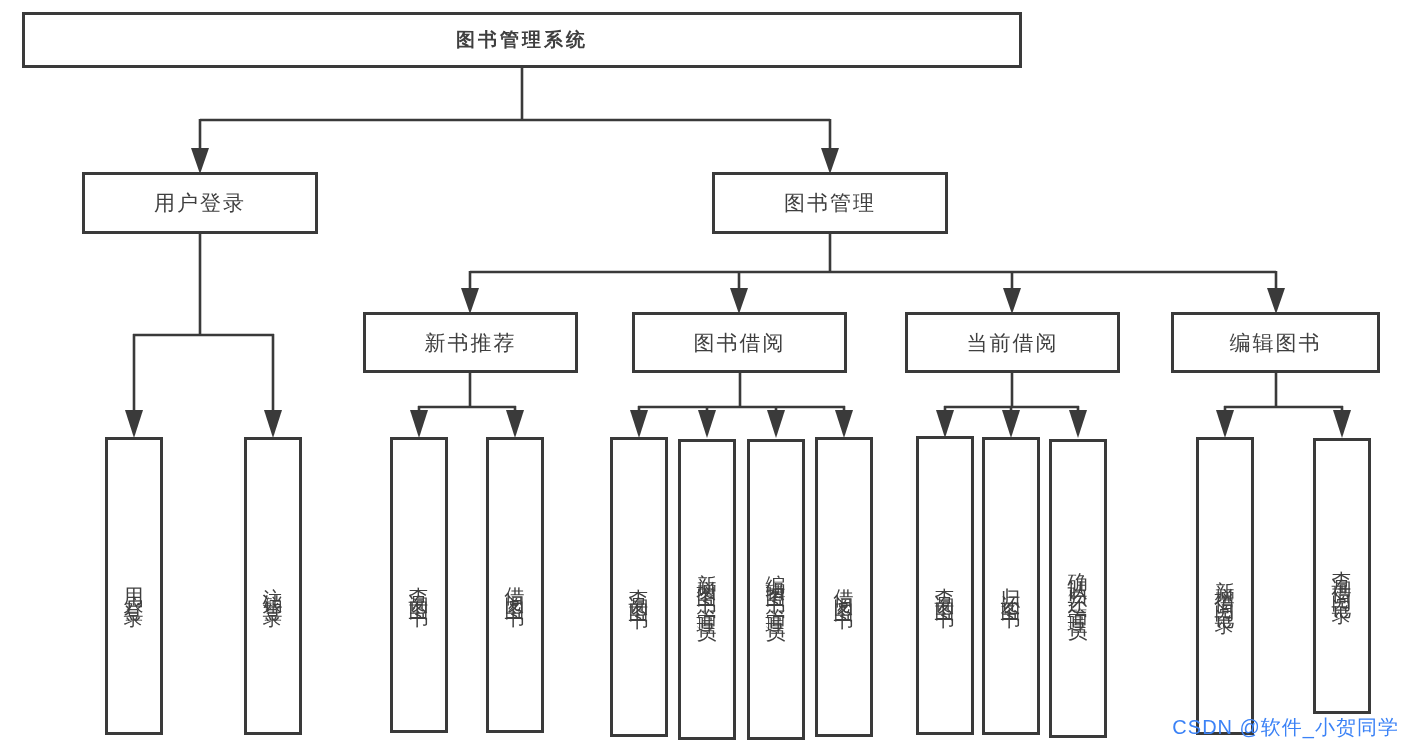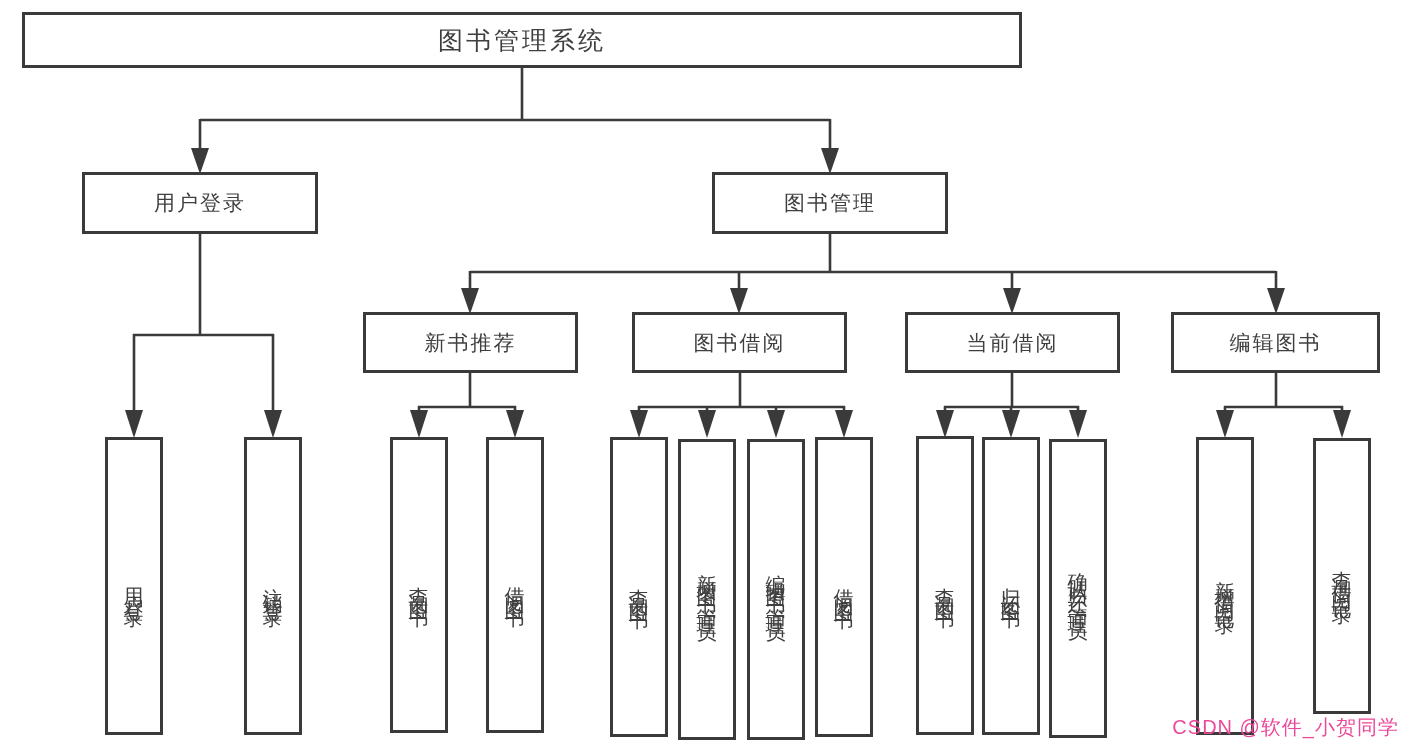"图书管理系统" .root-box { font-size: 25px -> 19px; font-weight: none -> bold }
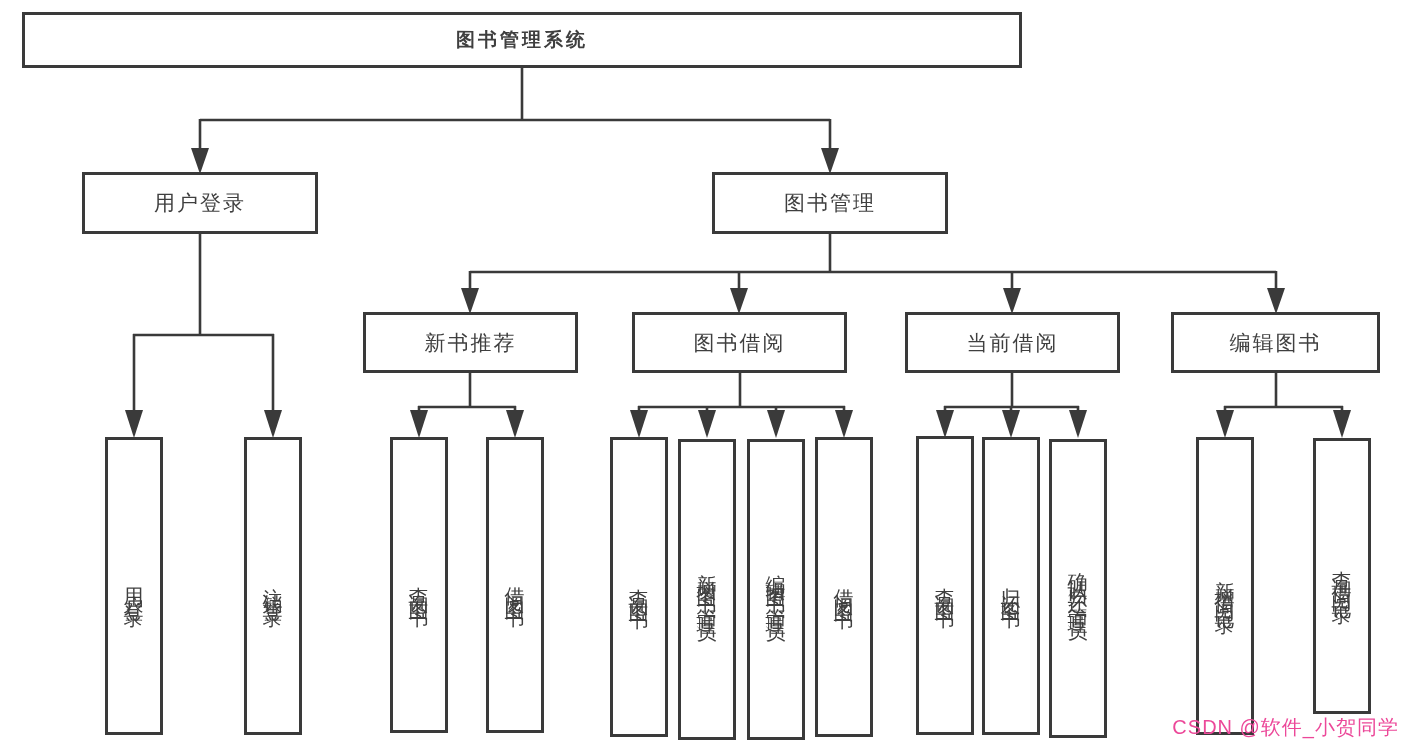"CSDN @软件_小贺同学" .watermark { color: #ec4899 -> #3b82f6 }
